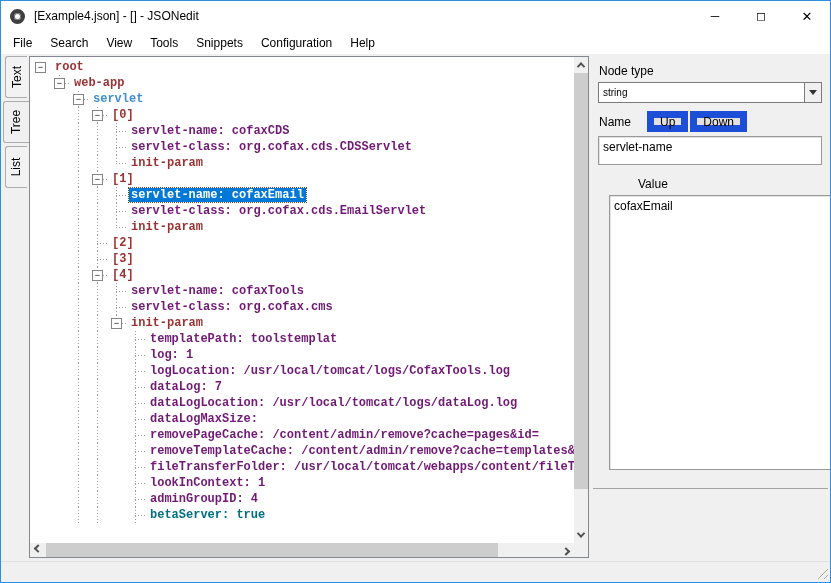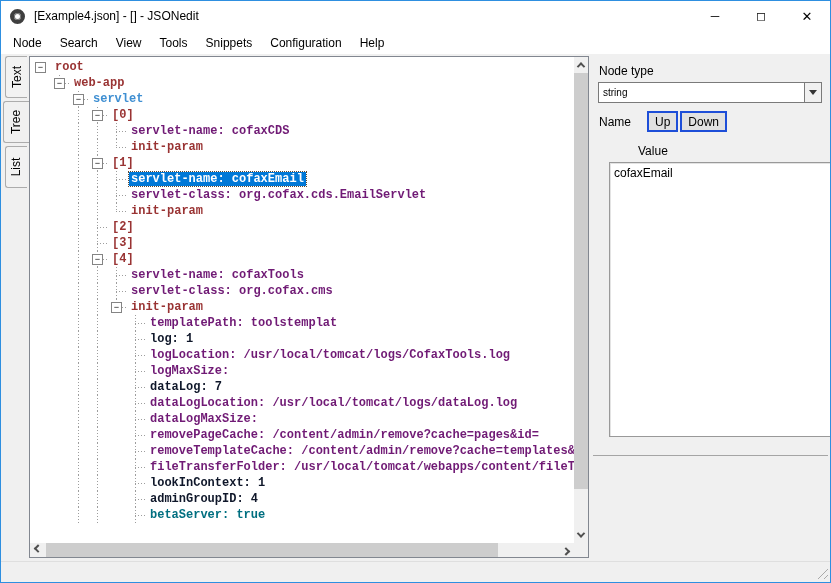"Node" span.menu-item { text: Node -> File }
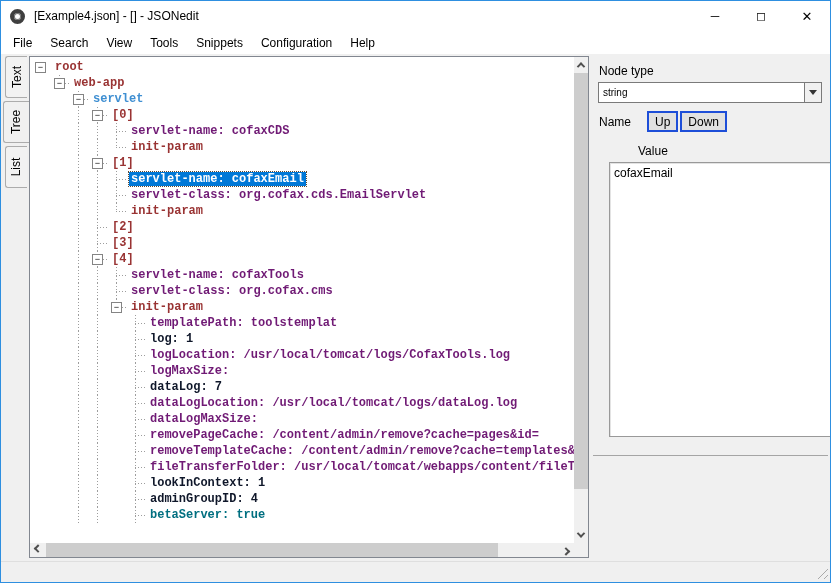"Up" .mini-btn { border: 2px solid #1d4ed8 -> 7px solid #1d4ed8 }
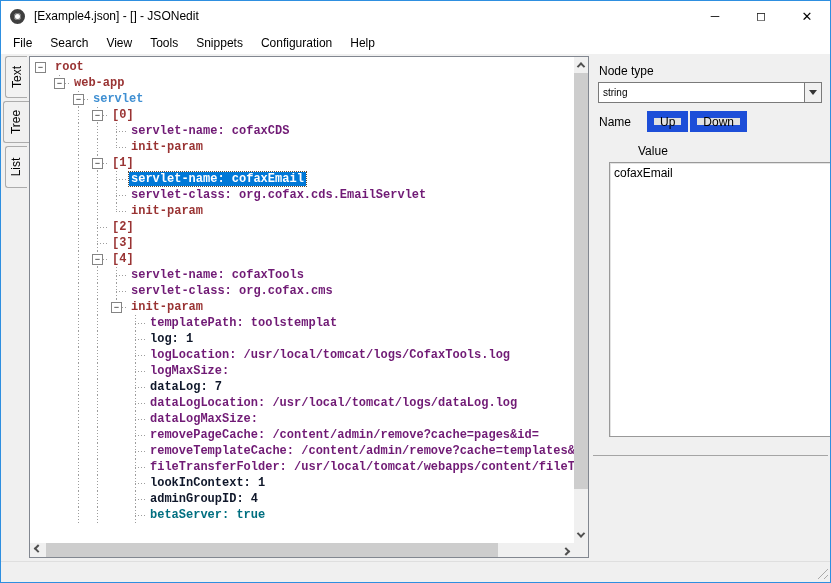"servlet-class: org.cofax.cds.CDSServlet" div.trow { html: none -> <div><span></span><span></span><span></span><span></span><span></span><span>servlet-class: org.cofax.cds.CDSServlet</span></div> }
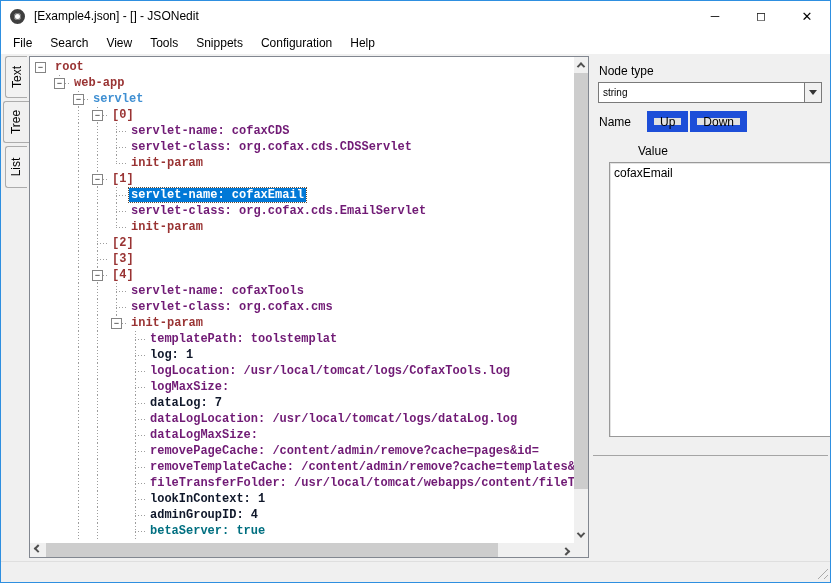"servlet-name" div.text-input { html: none -> <div>servlet-name</div> }
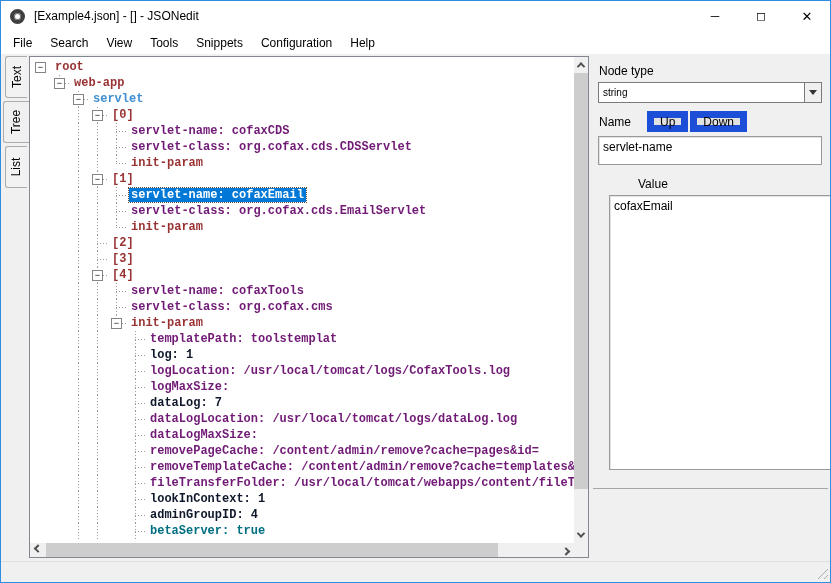"log: 1" .t-number { color: #0f172a -> #701a75 }
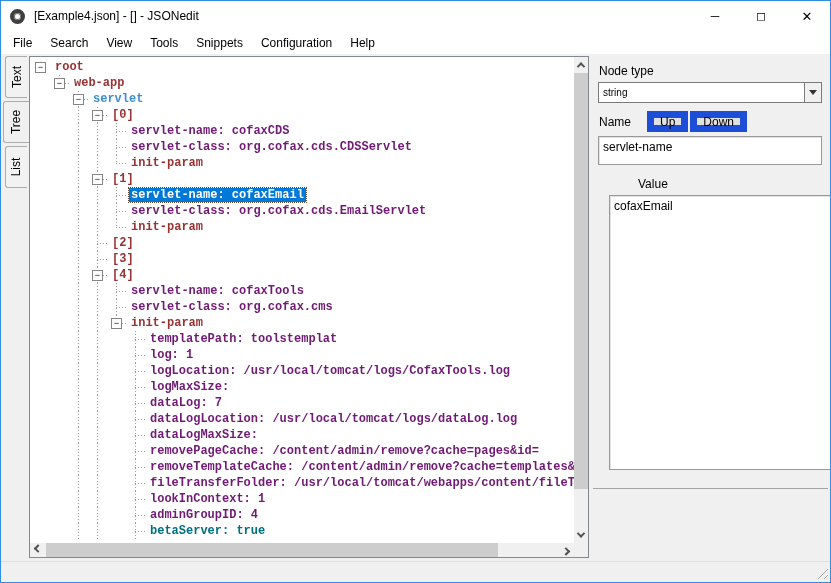"logMaxSize:" div.trow { html: <div><span></span><span></span><span></span><span></span><span></span><span></span><span>logMaxSize:</span></div> -> none }
